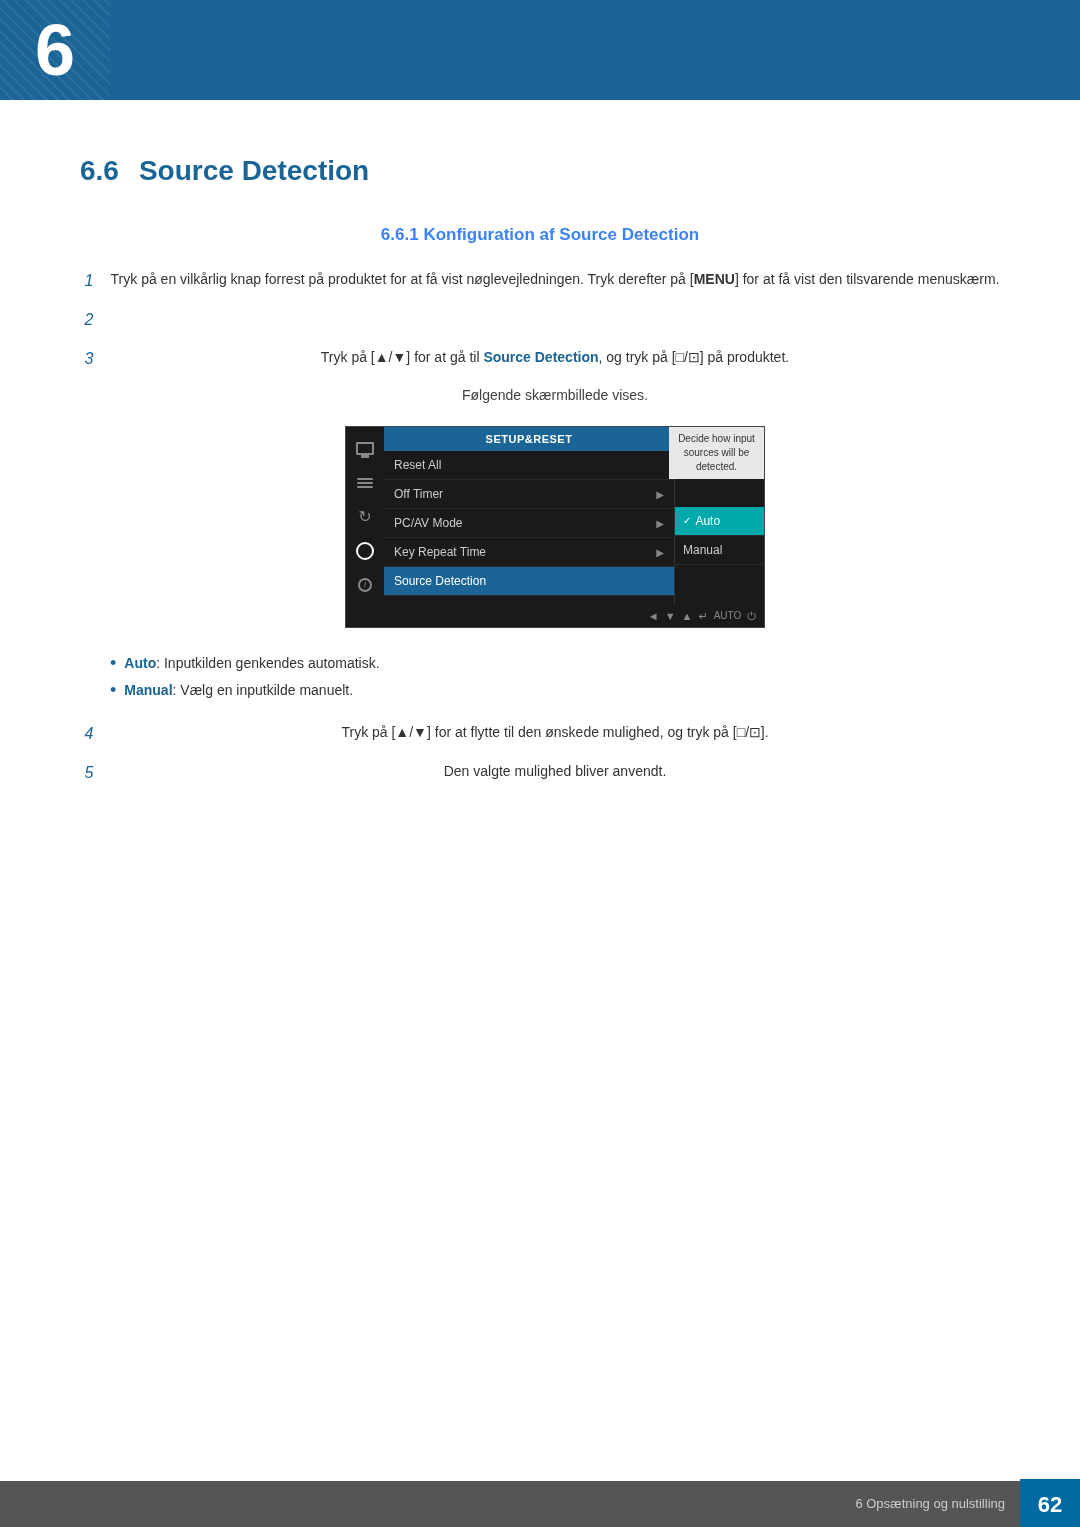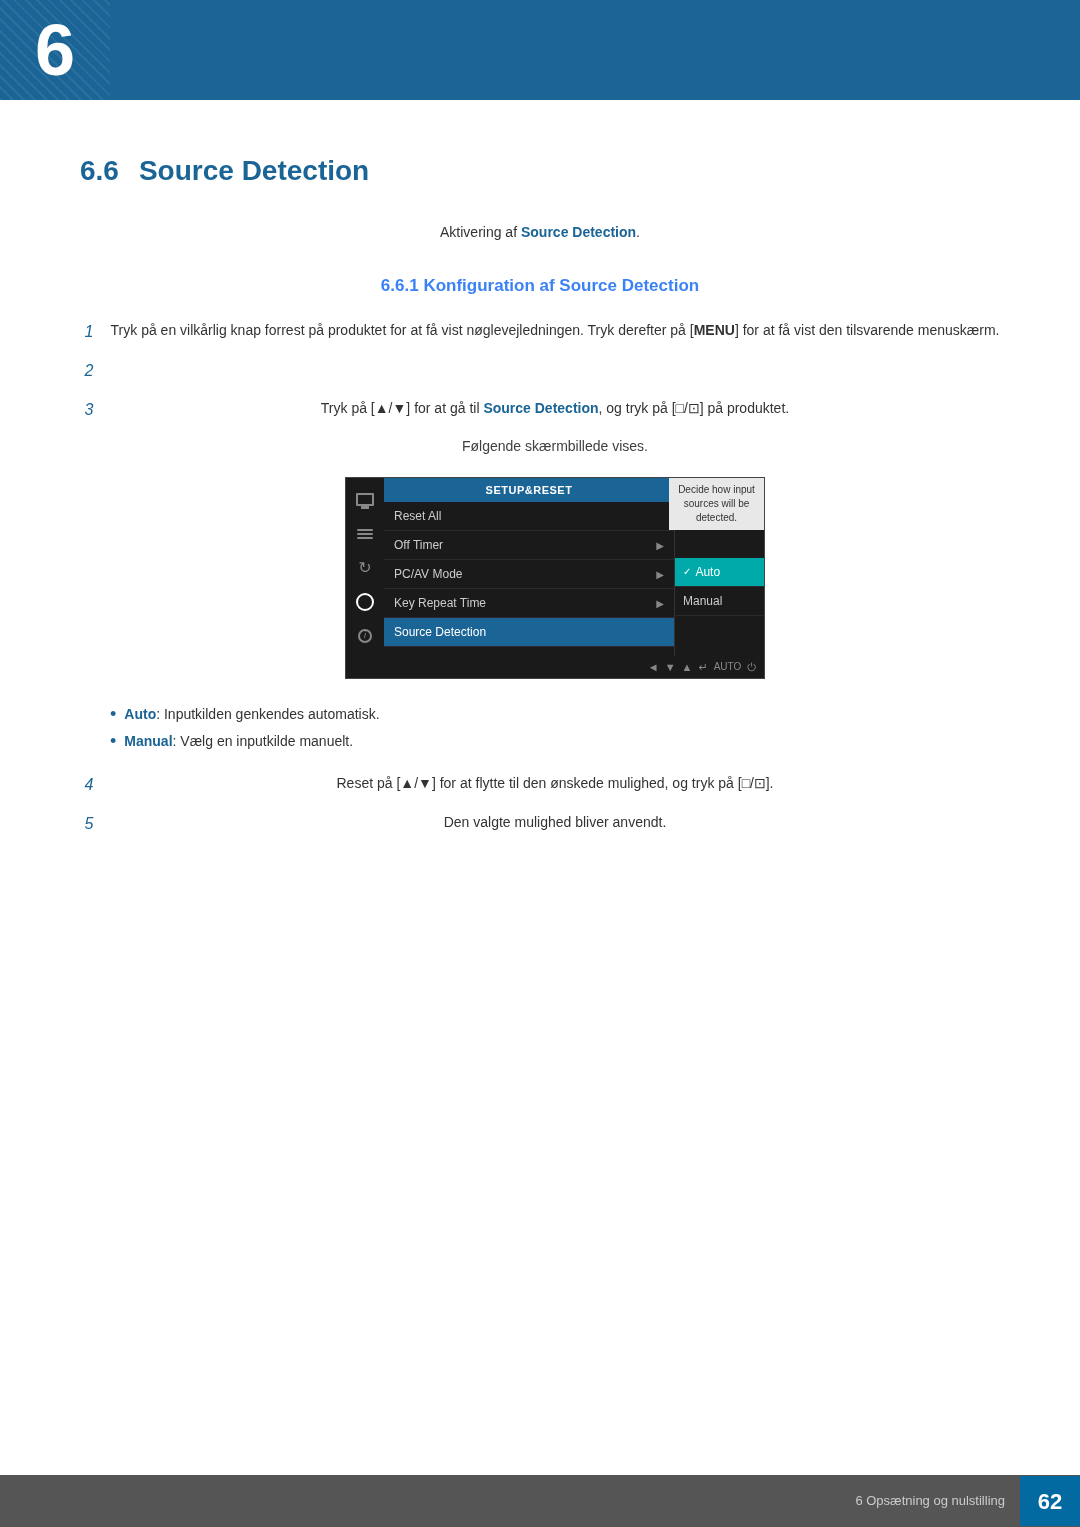"Aktivering af Source Detection." p.intro-text { html: <p> <span>Aktivering af </span><strong>Source Detection</strong><span>.</span> </p> -> none }
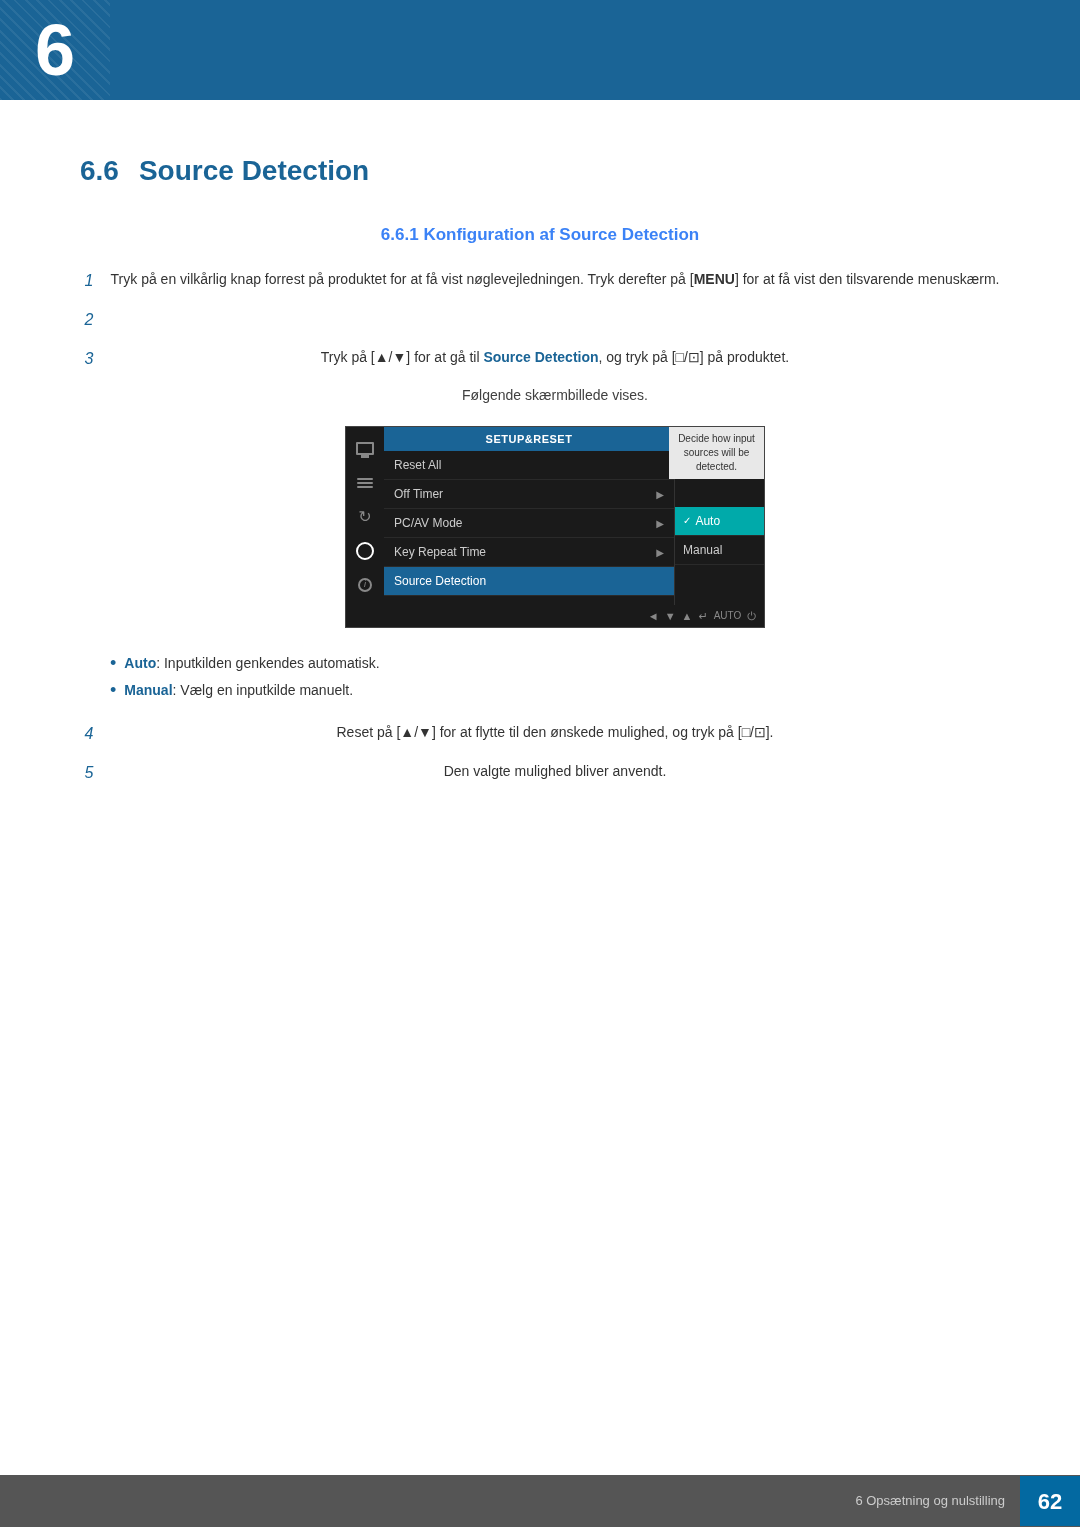"Reset på [▲/▼] for at" div.step-text { text: Reset -> Tryk }
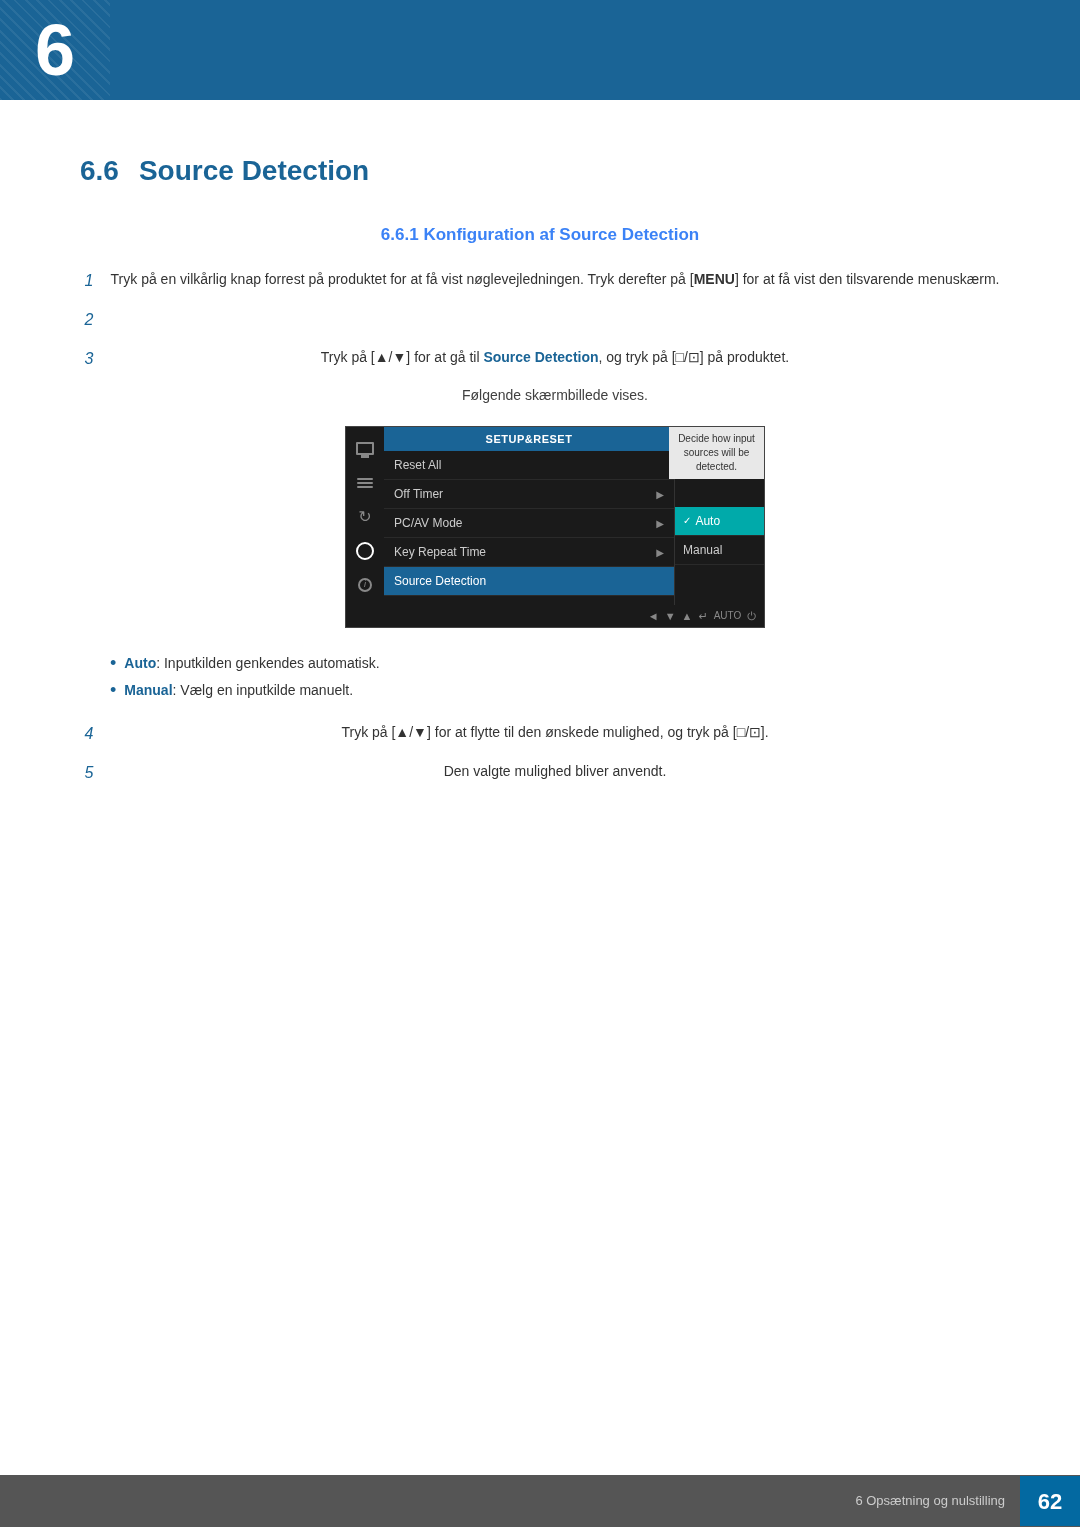"6 Opsætning og nulstilling" .page-footer { height: 52px -> 46px }
